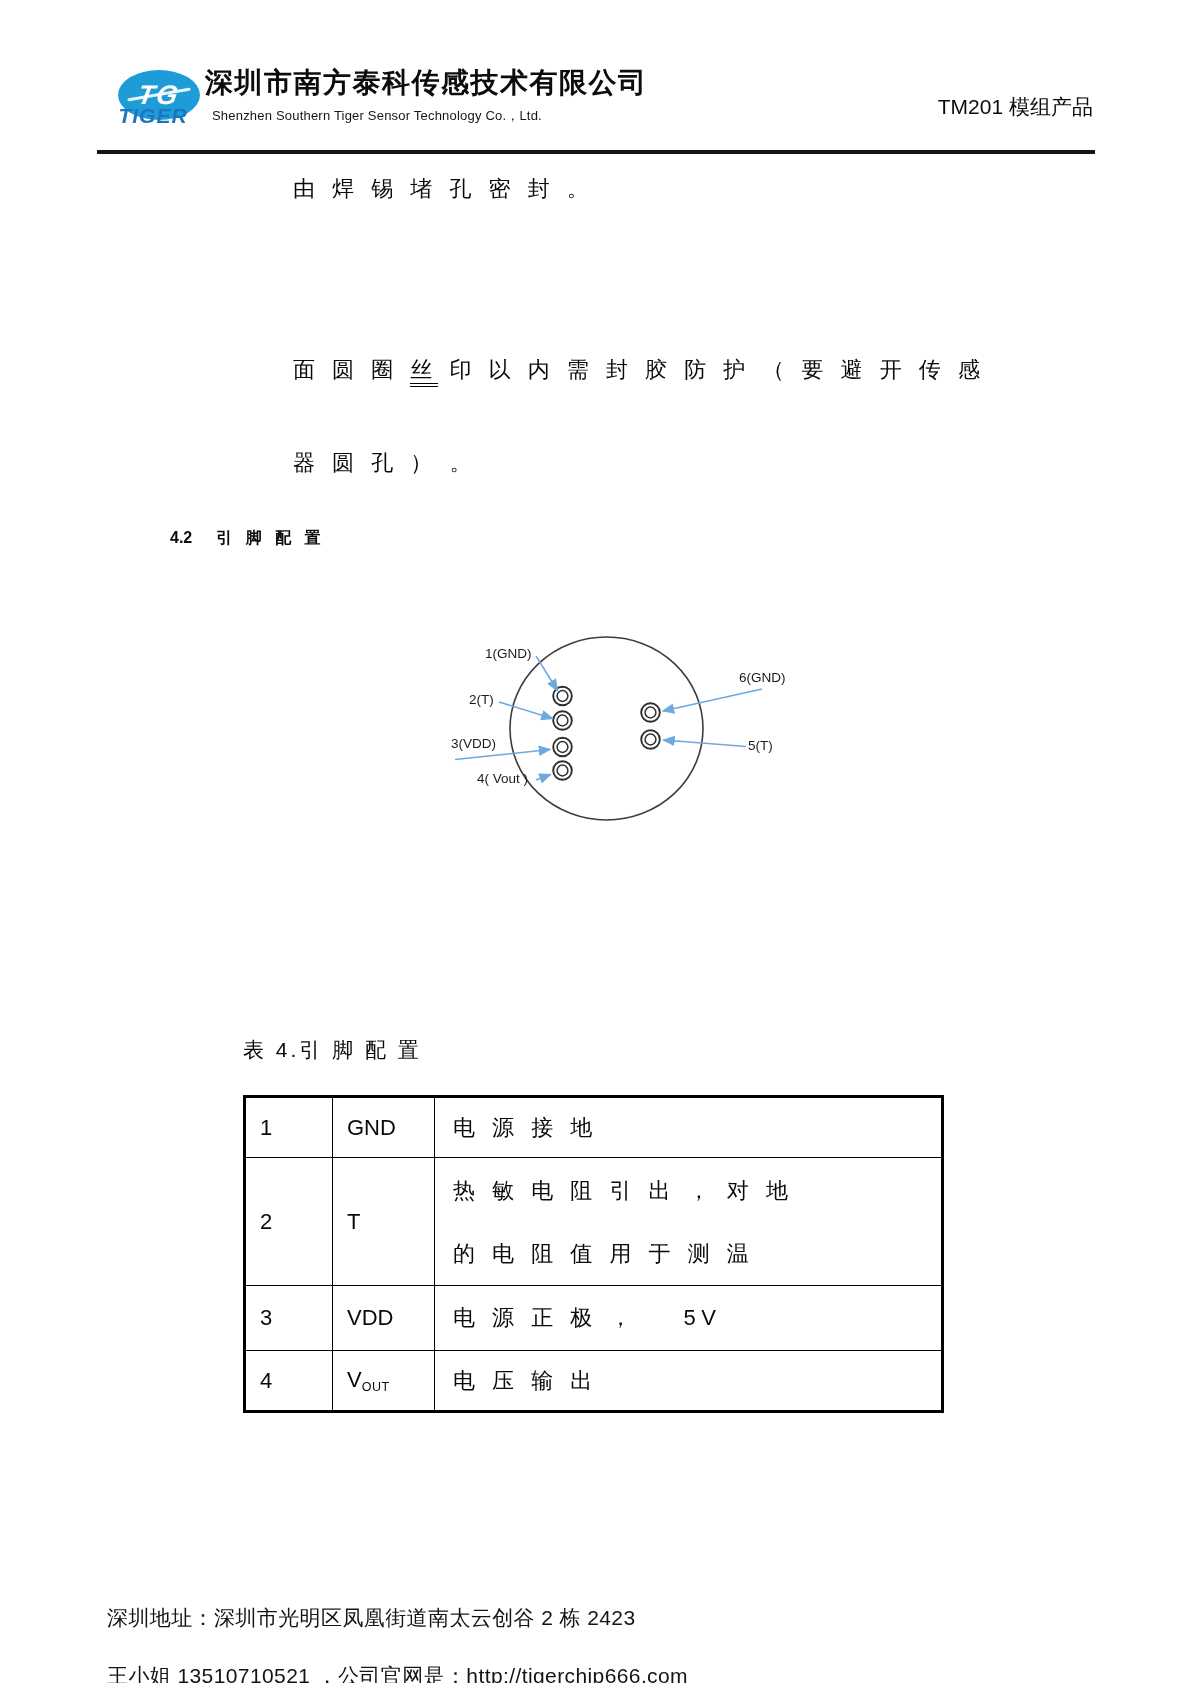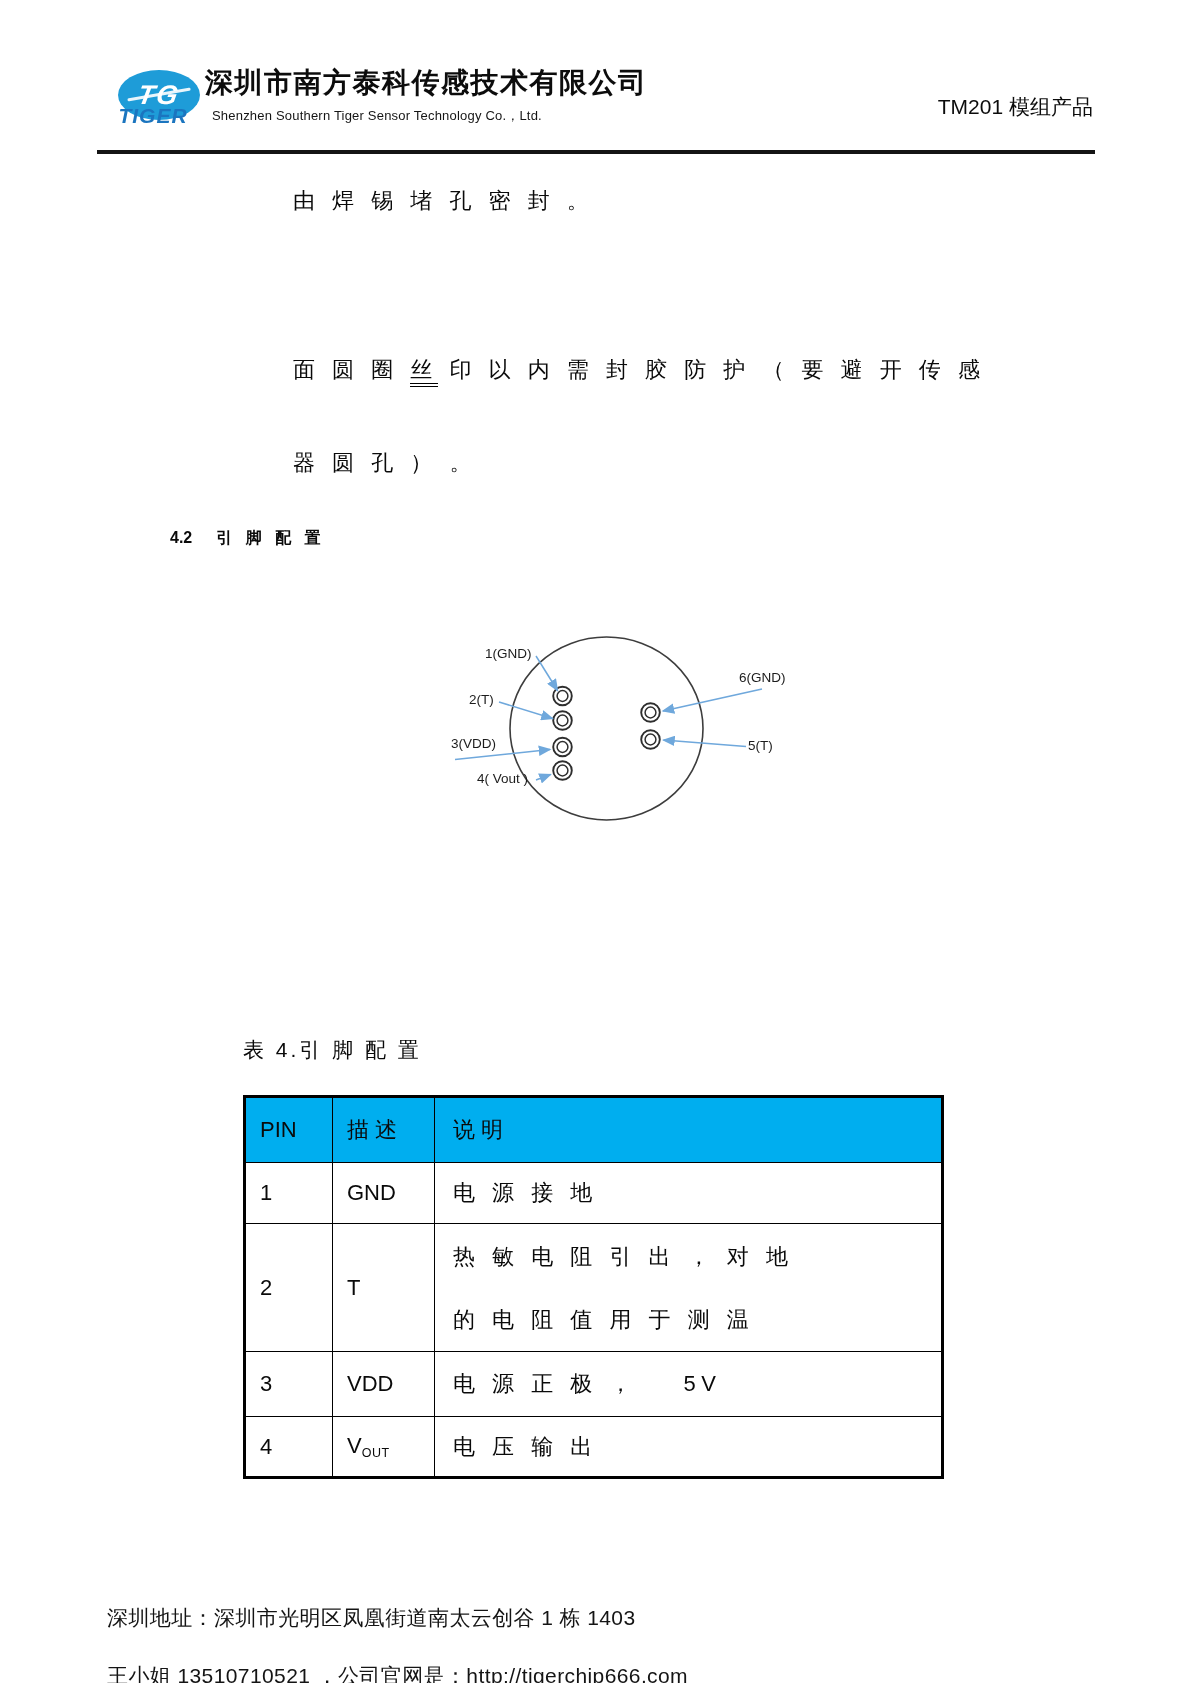"由 焊 锡 堵 孔" .b-l1 { top: 186px -> 174px }
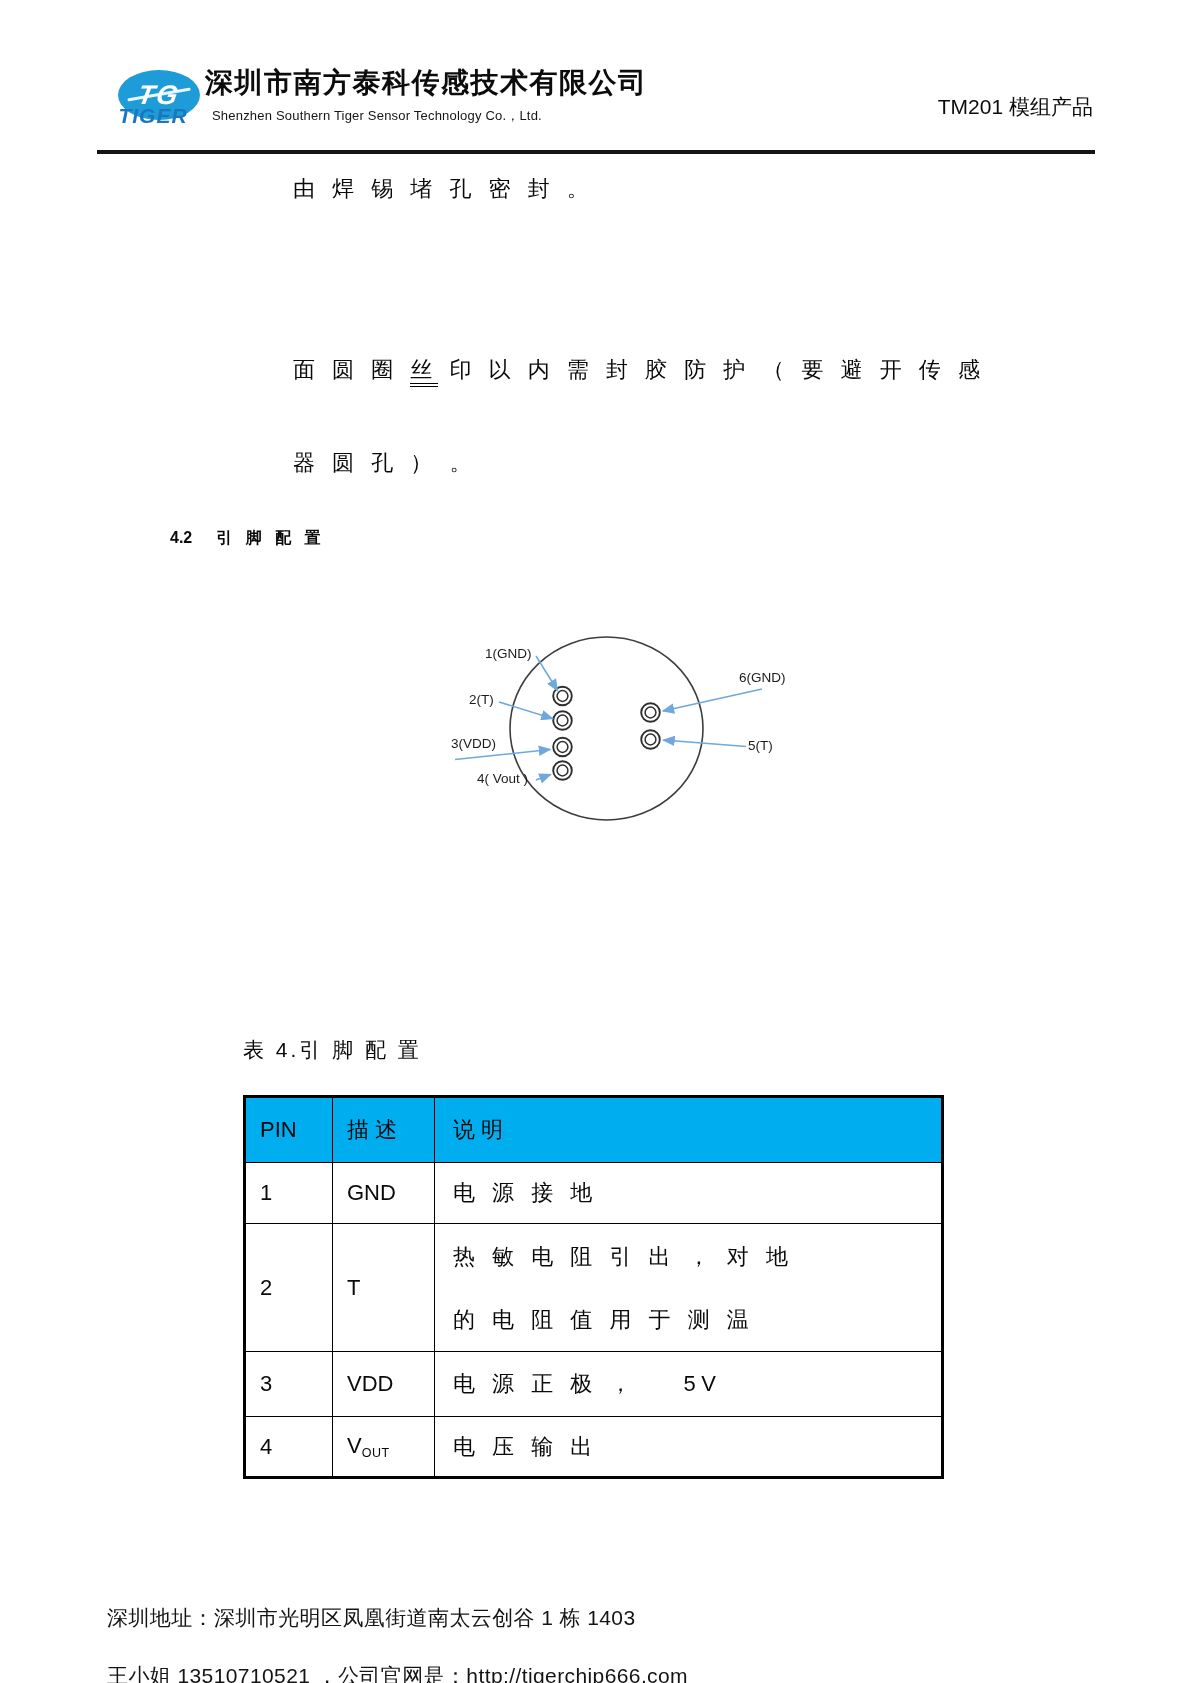"PIN" tr.hdr { html: <tr> <th>PIN</th> <th>描 述</th> <th>说 明</th> </tr> -> none }
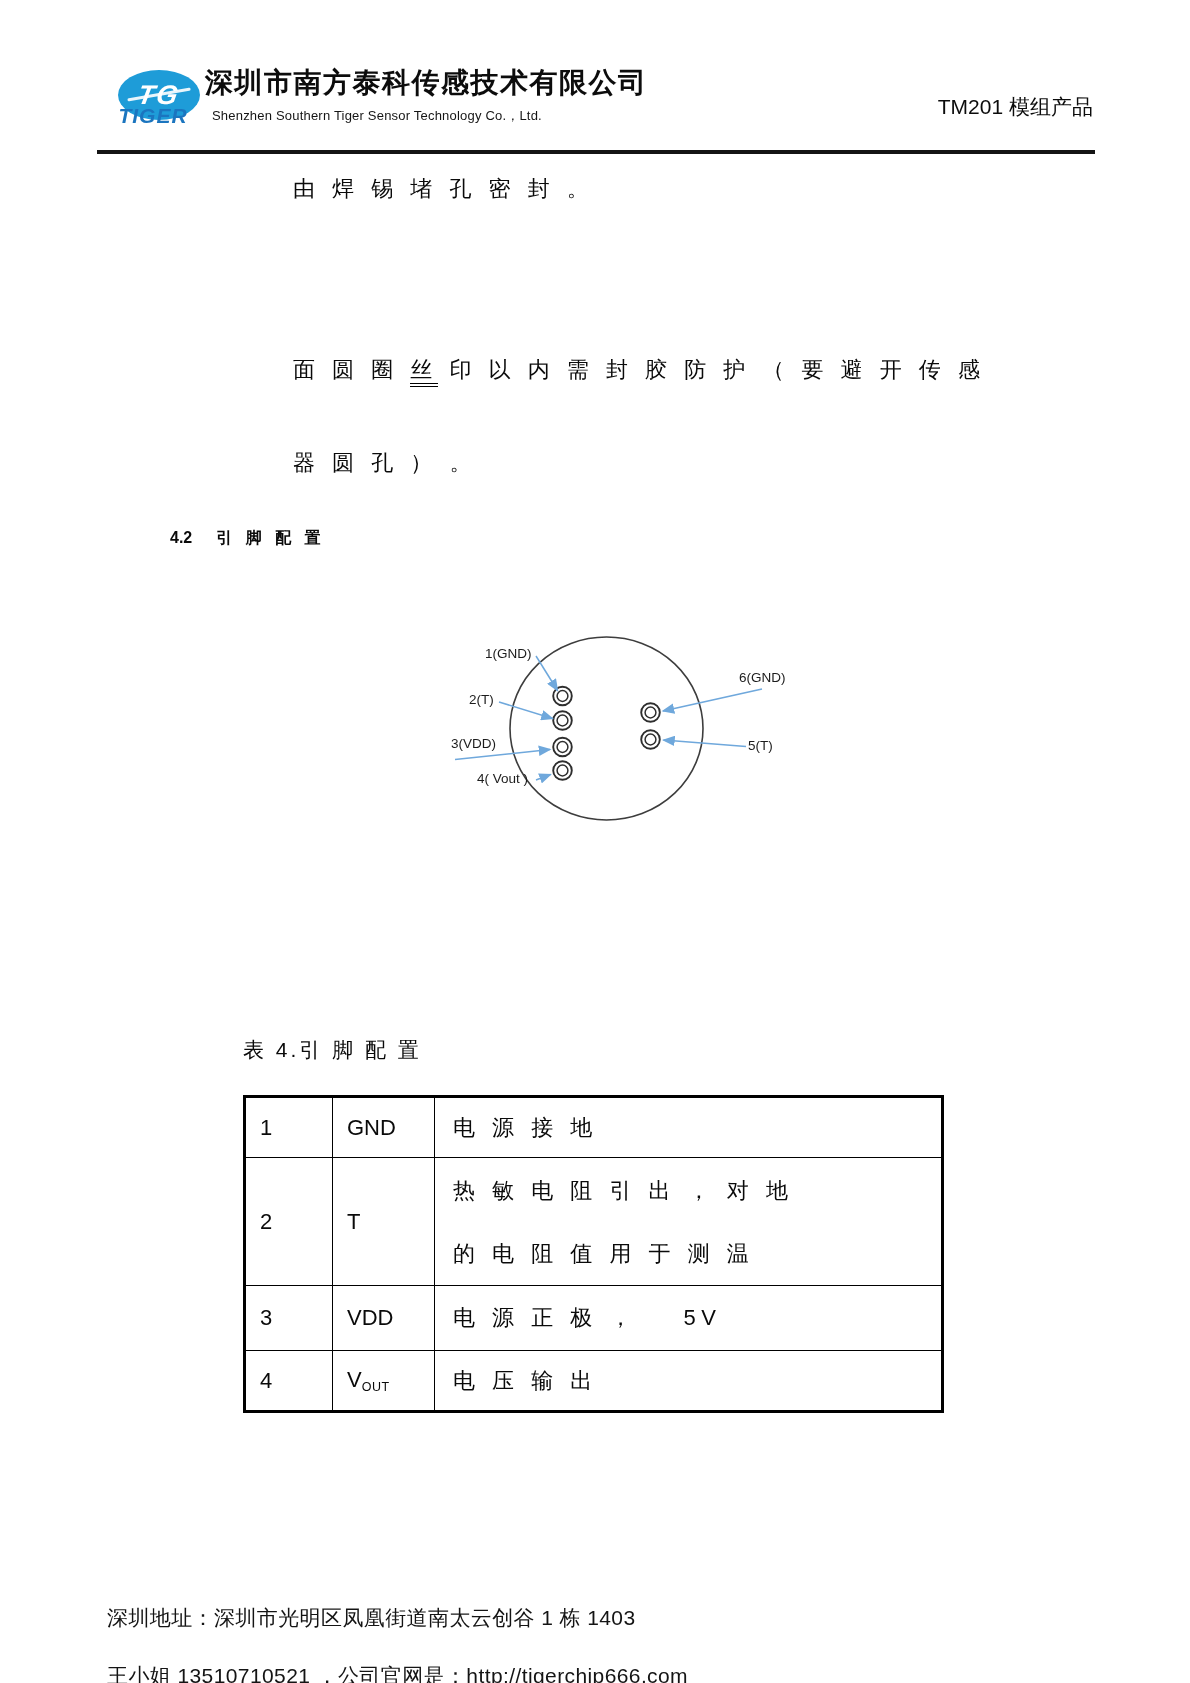"深圳地址：深圳市光明区凤凰街道南太云创谷 1 栋 1403" div.footer-line { text: 1 栋 1403 -> 2 栋 2423 }
